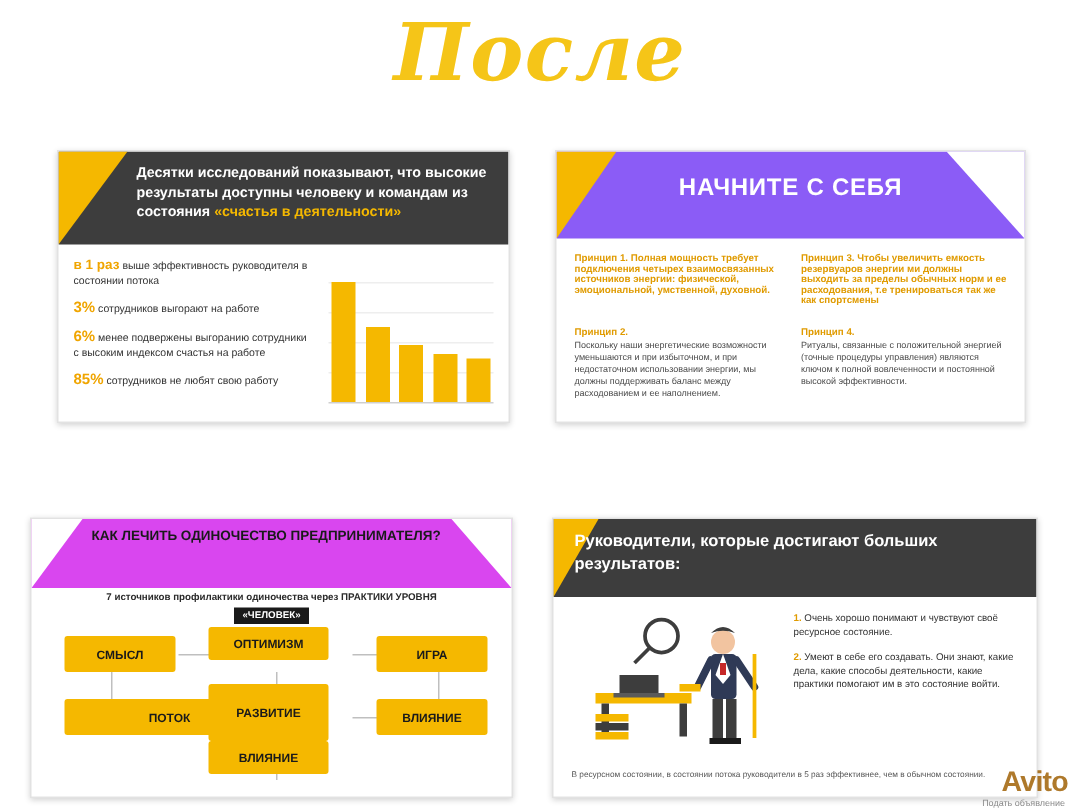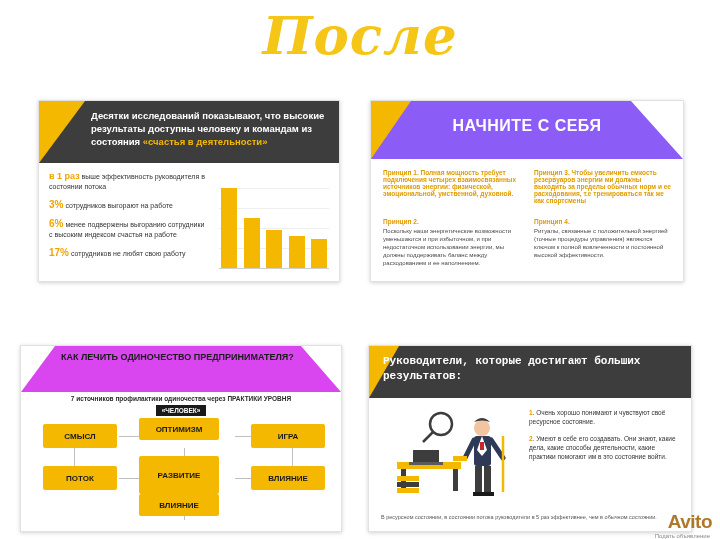"17%" span.big2 { text: 17% -> 85% }
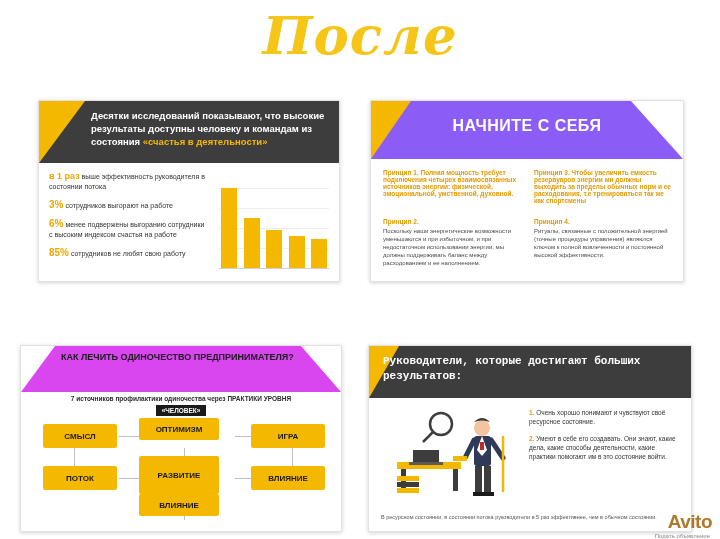"Руководители, которые достигают больших" #slide4 .s4-title { font-family: Liberation Mono, monospace -> none }
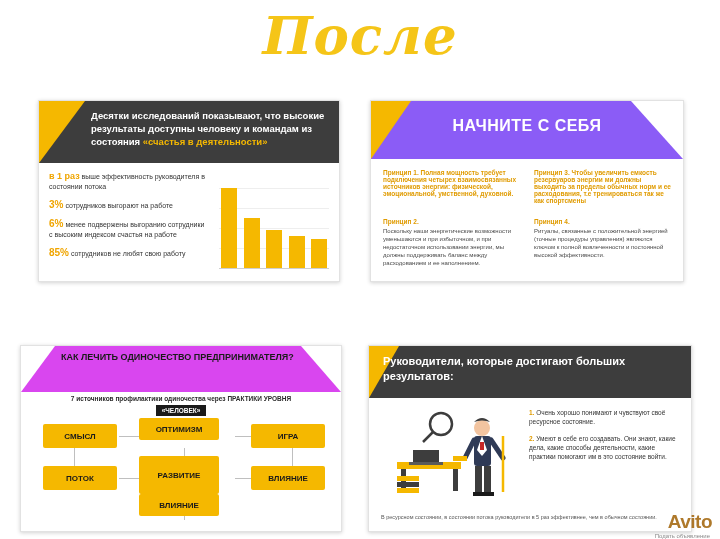"ПОТОК" div.node { padding-left: none -> 33px }
